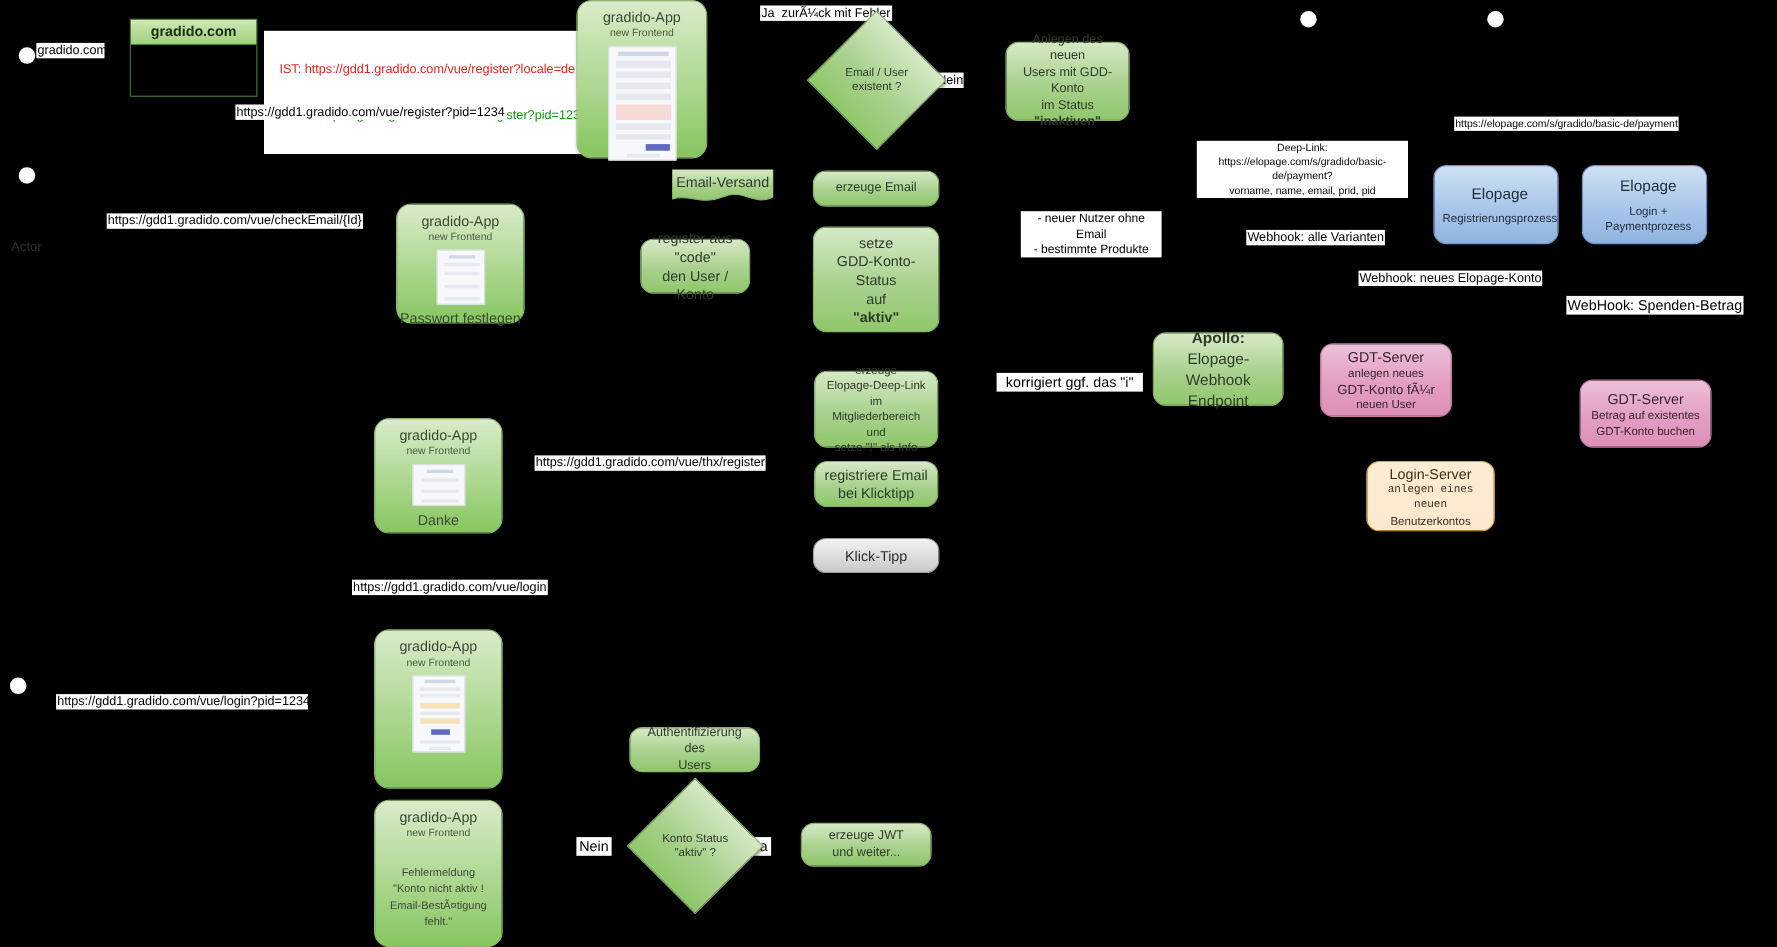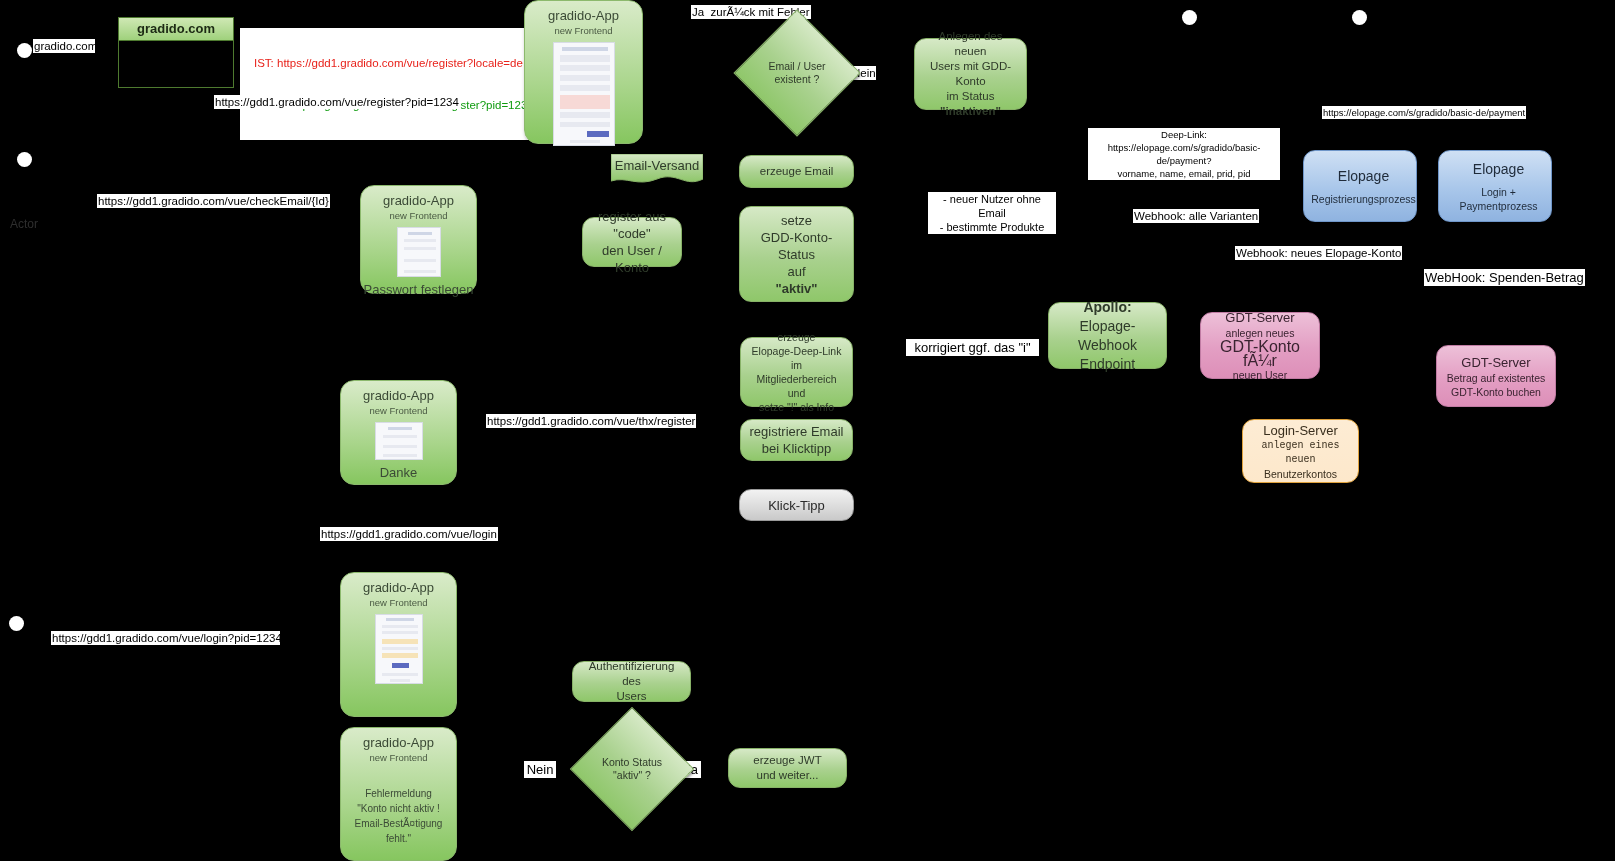"GDT-Konto fÃ¼r" div { font-size: 16px -> 12px }
